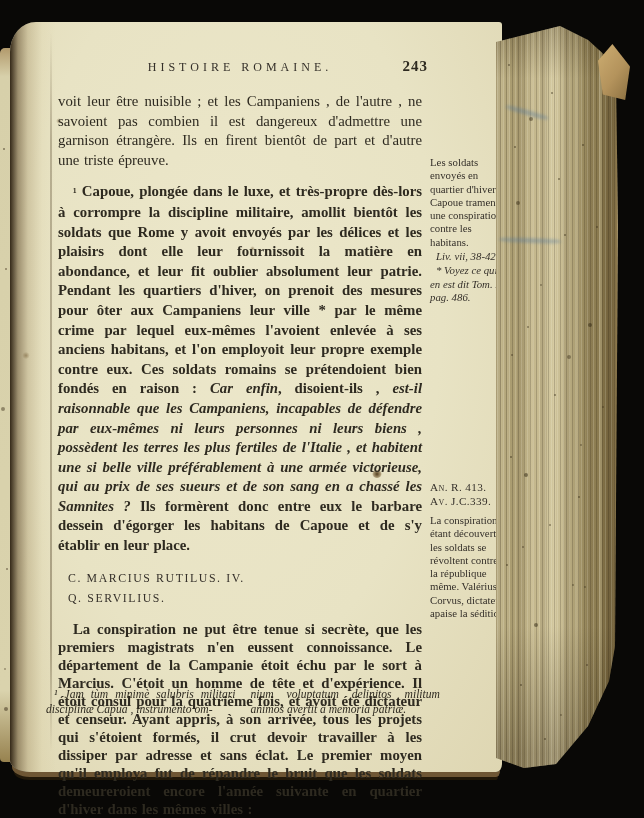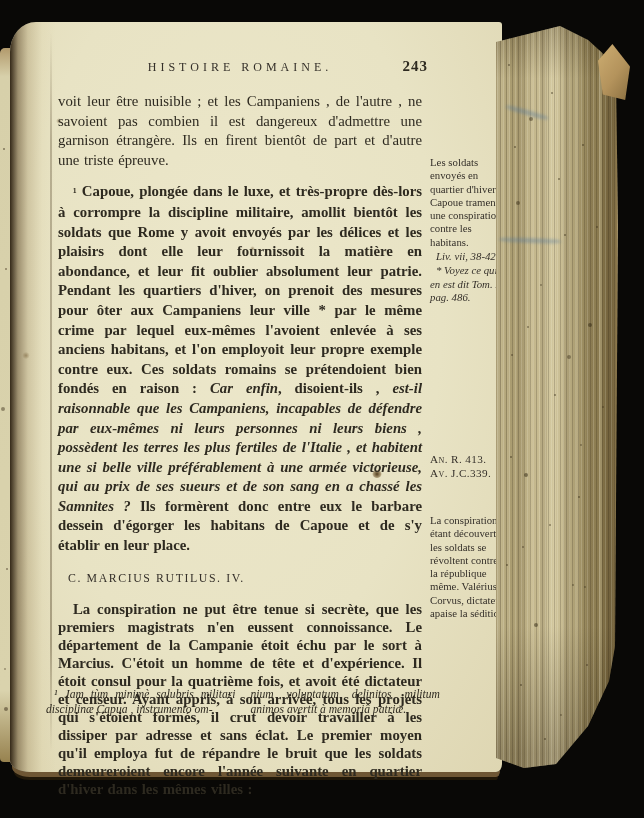"An. R. 413." .anr { top: 431px -> 459px }
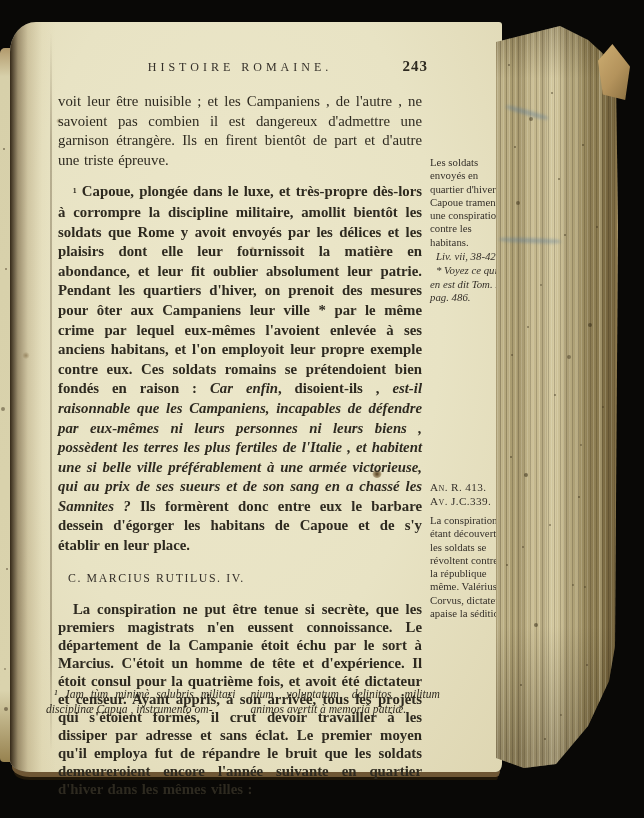"Q. SERVILIUS." div { html: none -> <div>Q. SERVILIUS.</div> }
